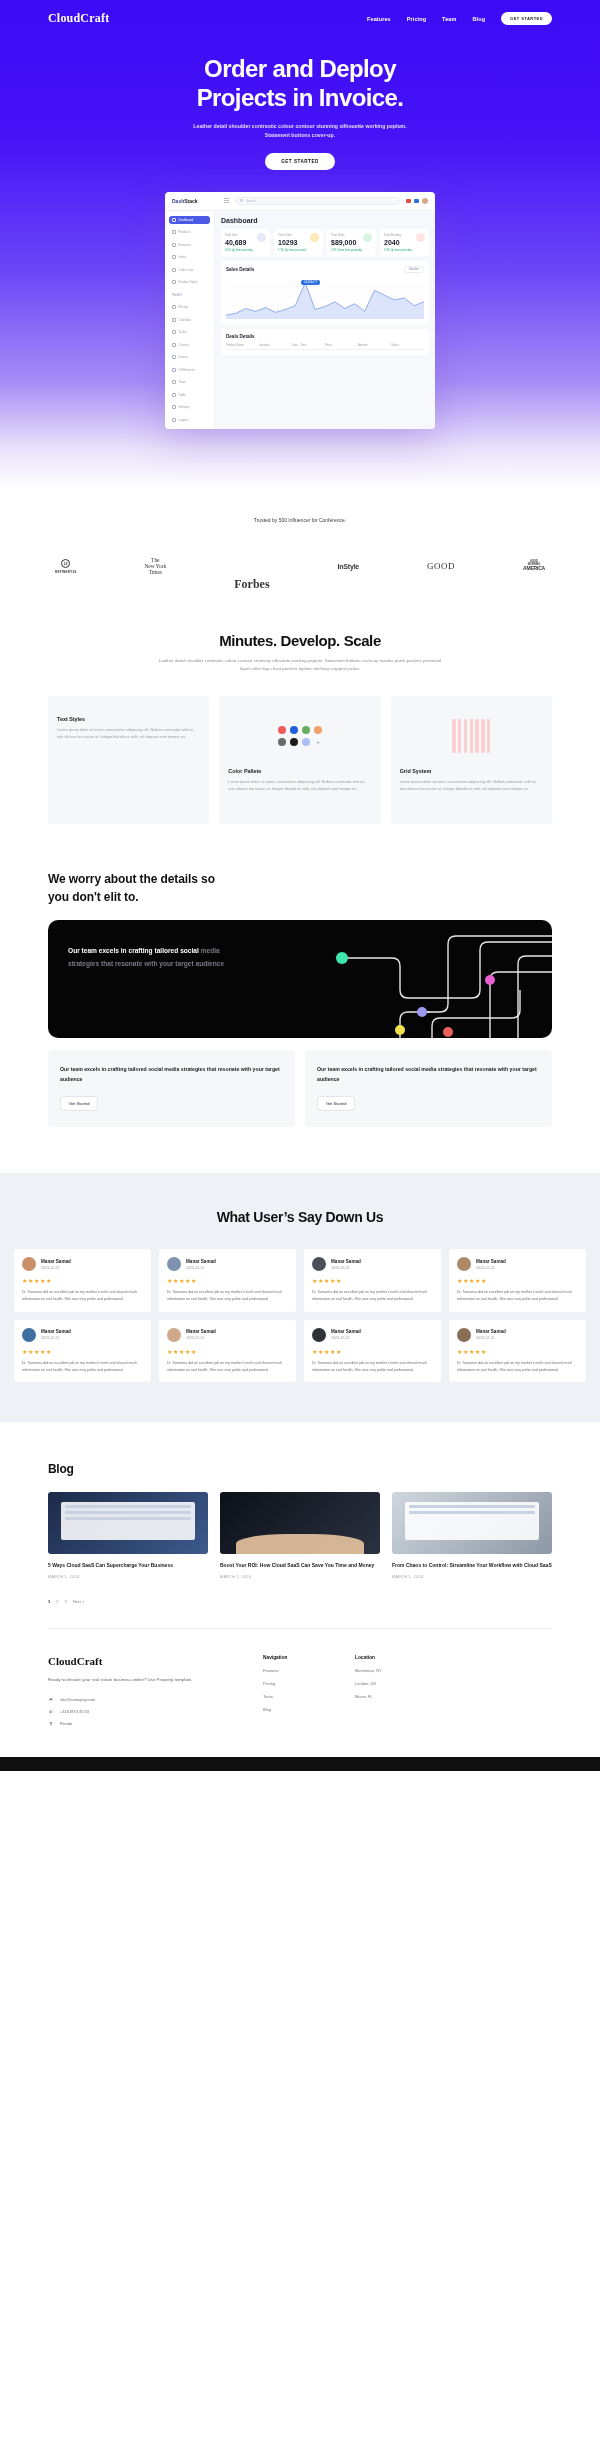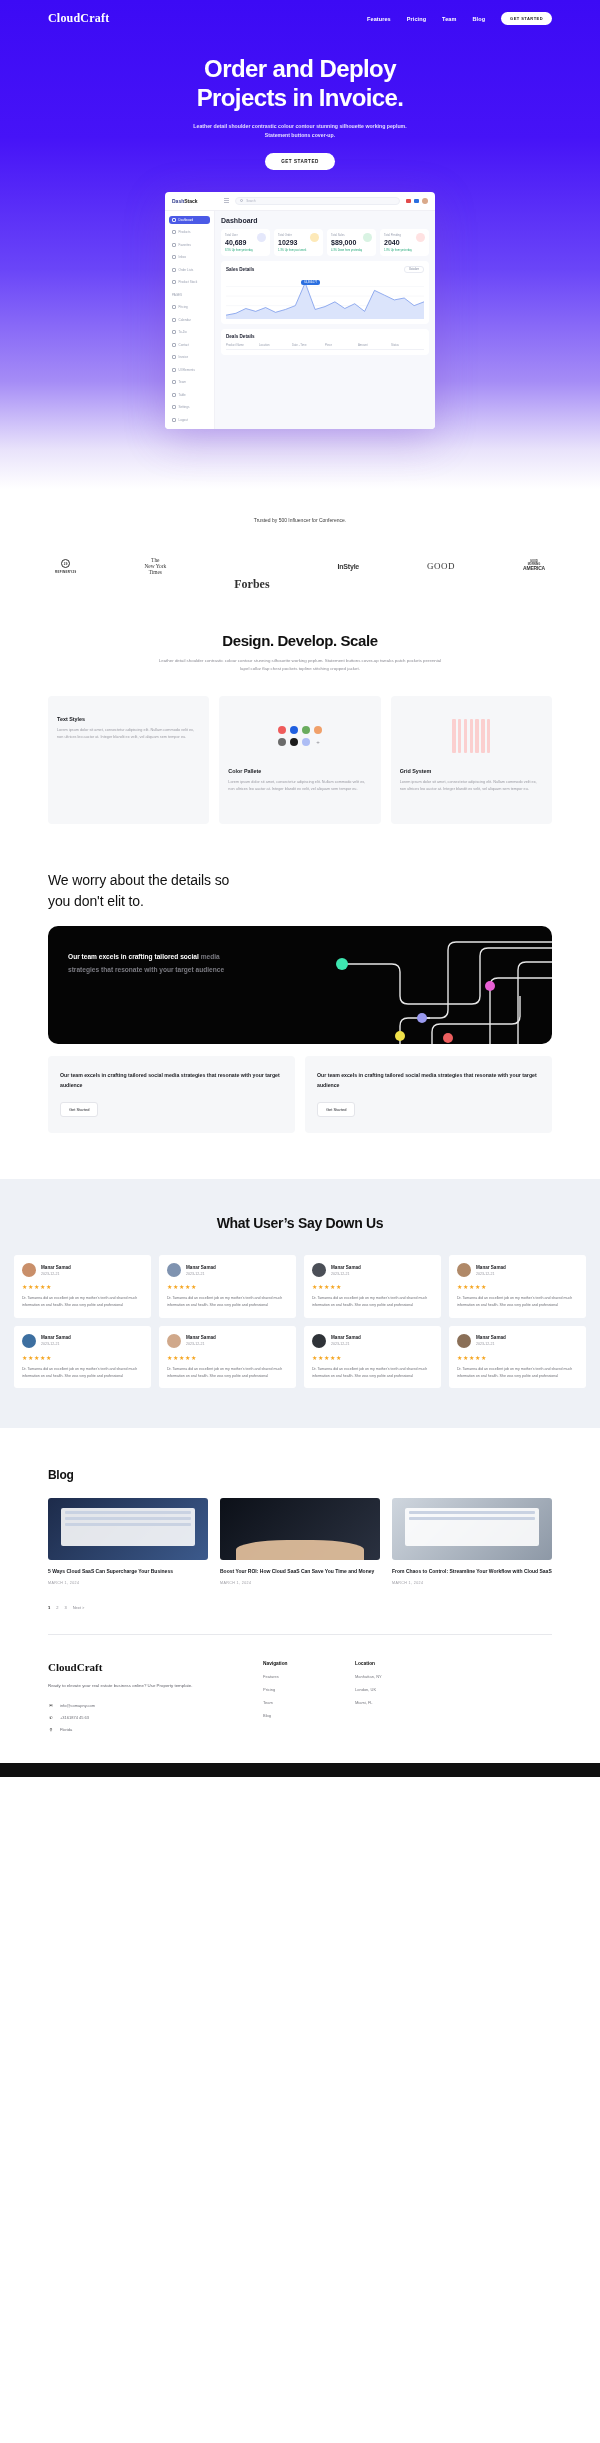"Design. Develop. Scale" h2.sec-title { text: Design -> Minutes }
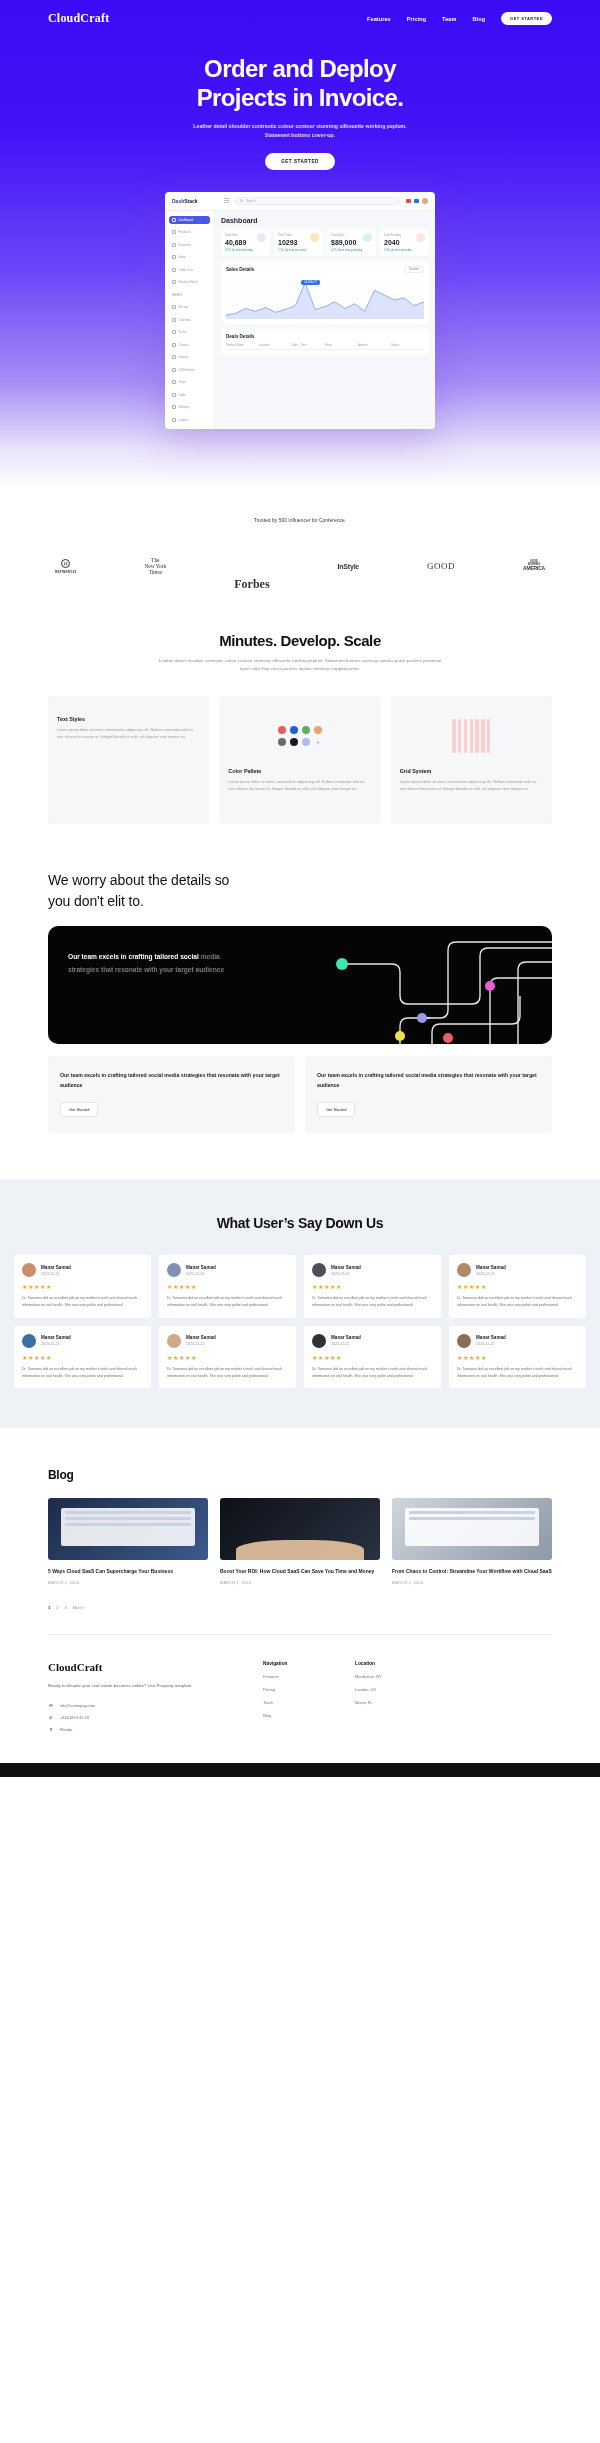"We worry about the details" h3.sec3-t { font-size: 14px -> 12px; font-weight: 400 -> 700 }
